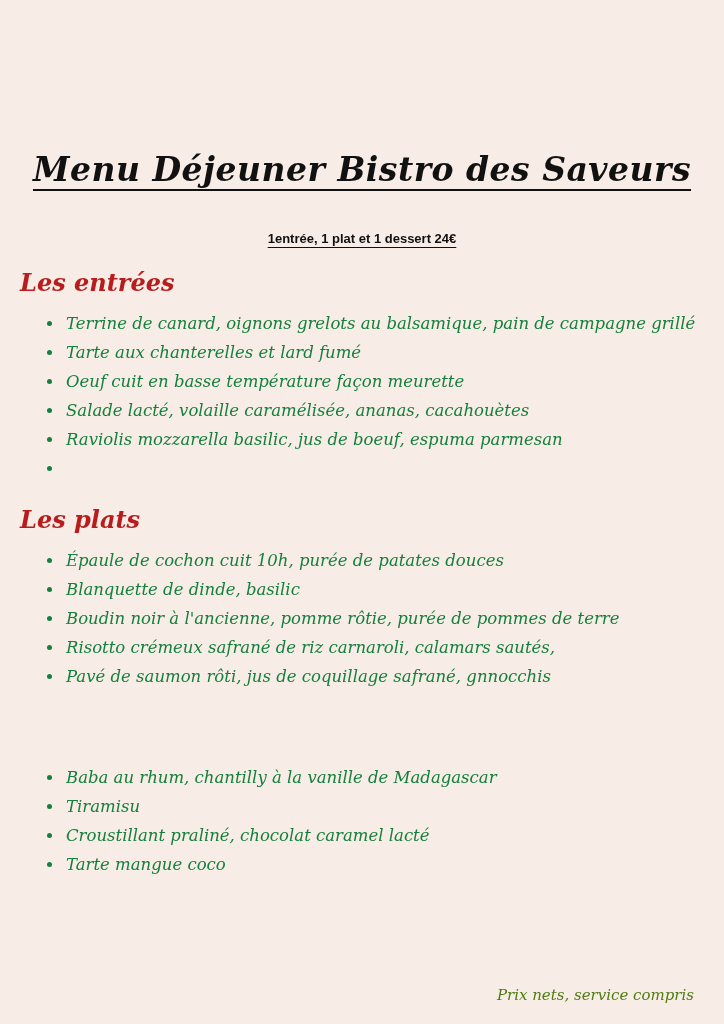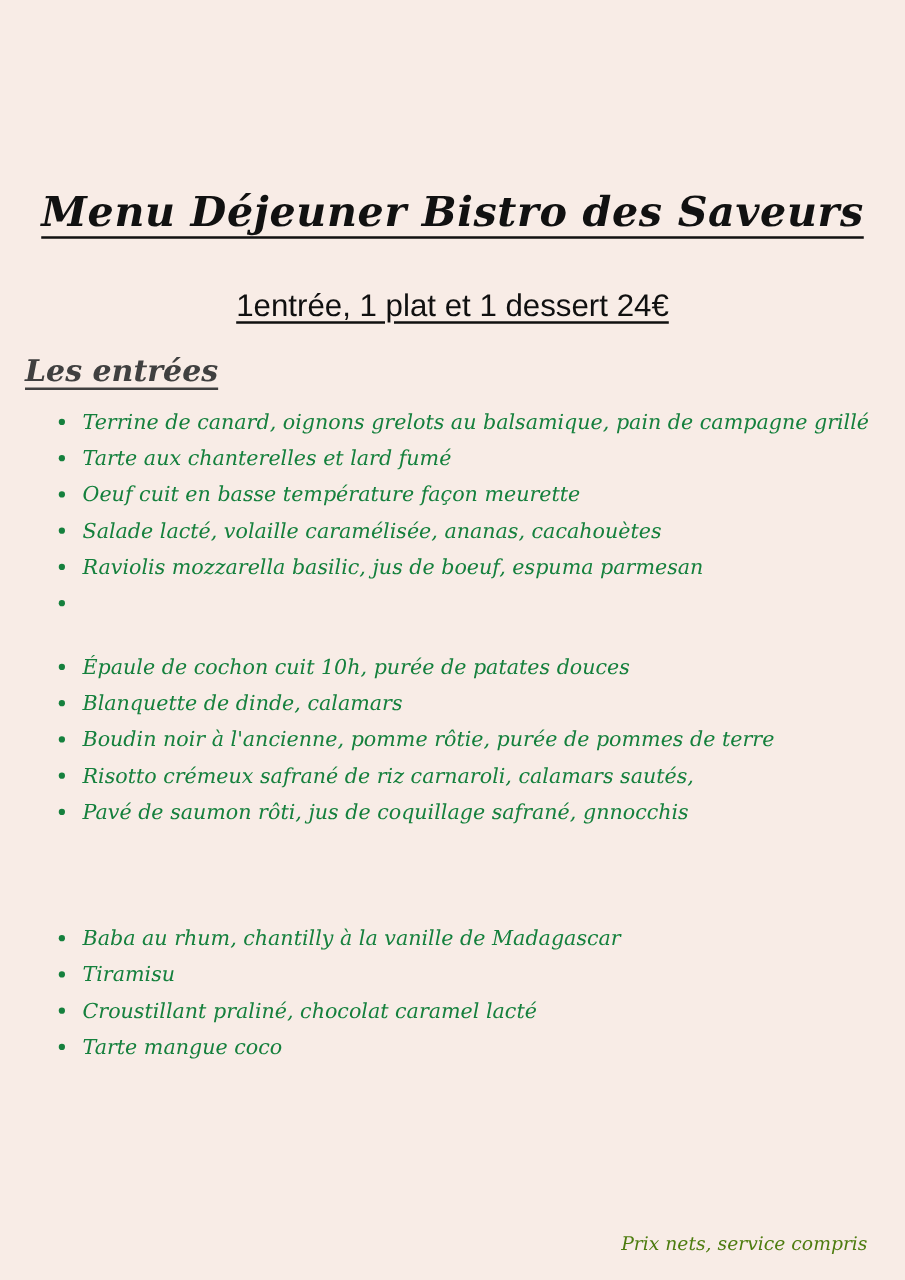"1entrée, 1 plat et 1" .subtitle { font-size: 25px -> 13px; font-weight: 400 -> 700 }
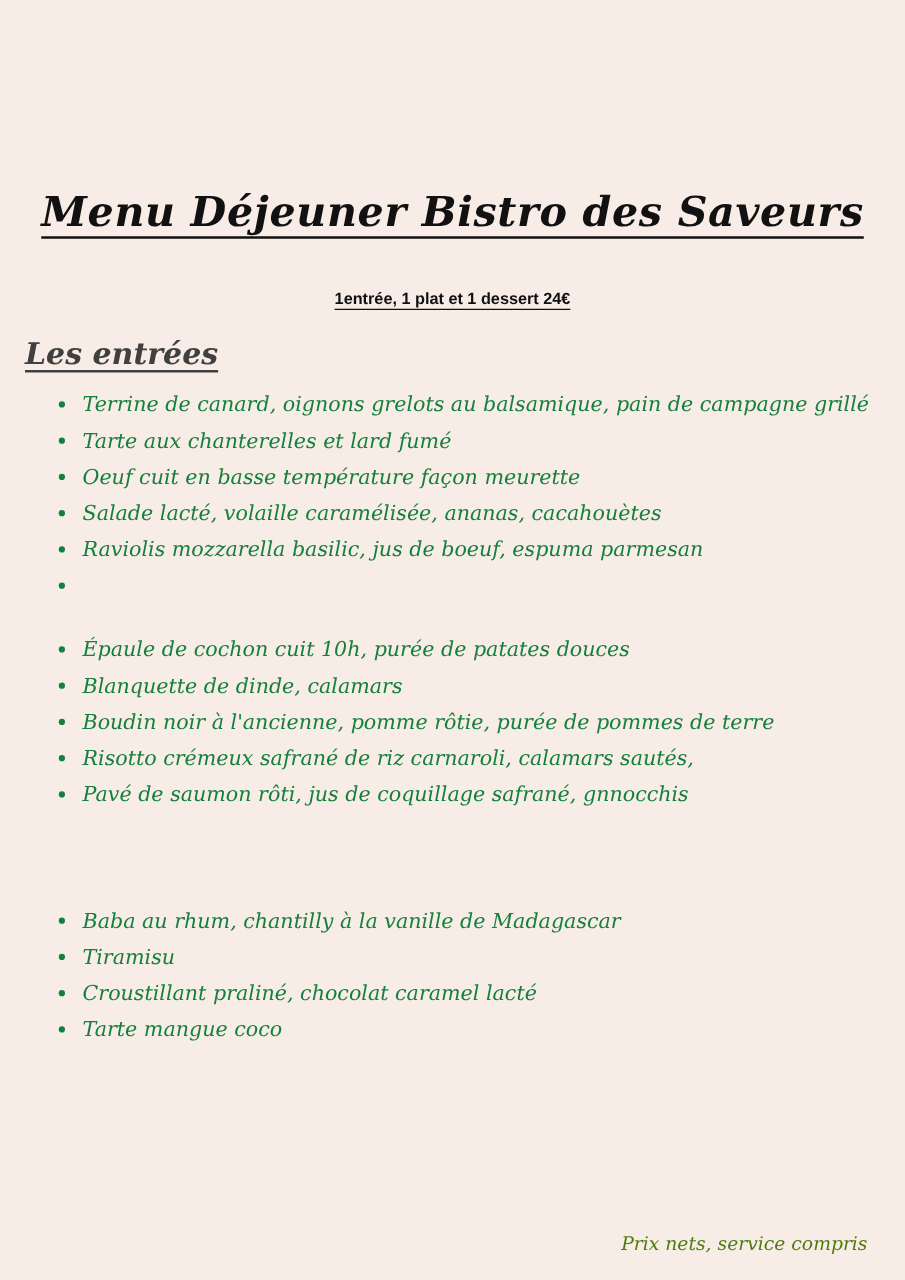"Les entrées" .section-heading { color: #404040 -> #b91c1c; text-decoration: underline -> none }
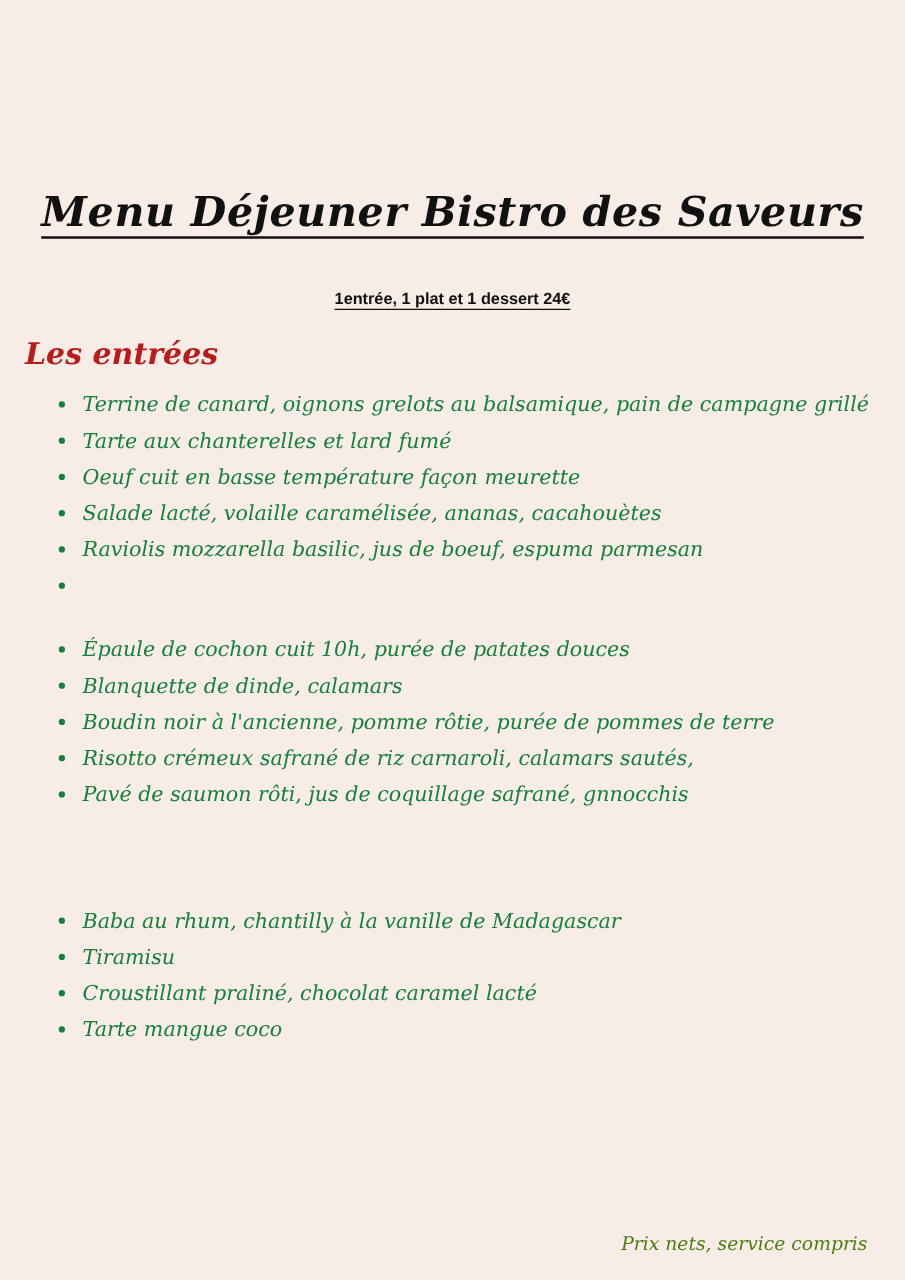"Les plats" h3.section-heading { html: none -> <h3>Les plats</h3> }
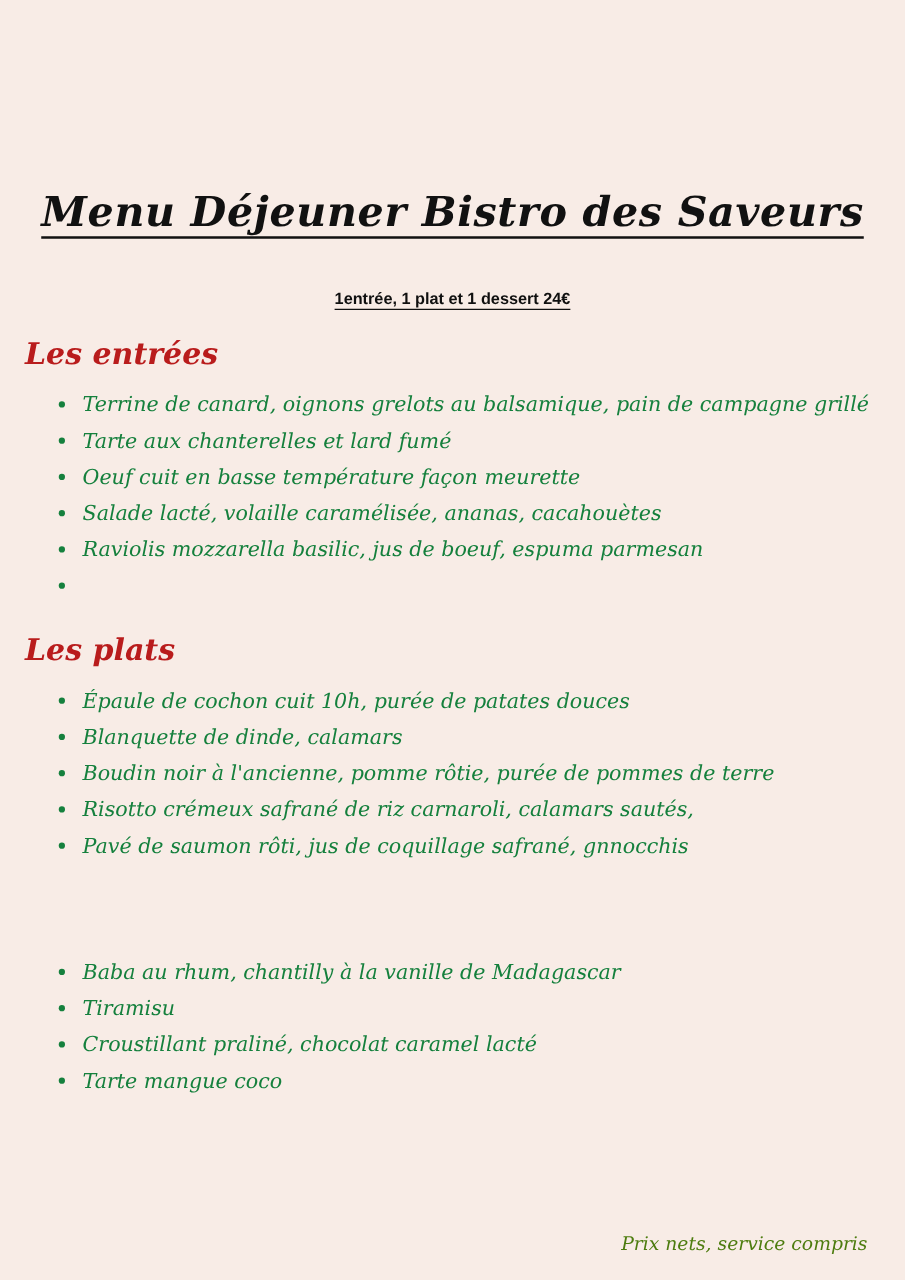"Blanquette de dinde, calamars" li { text: calamars -> basilic }
